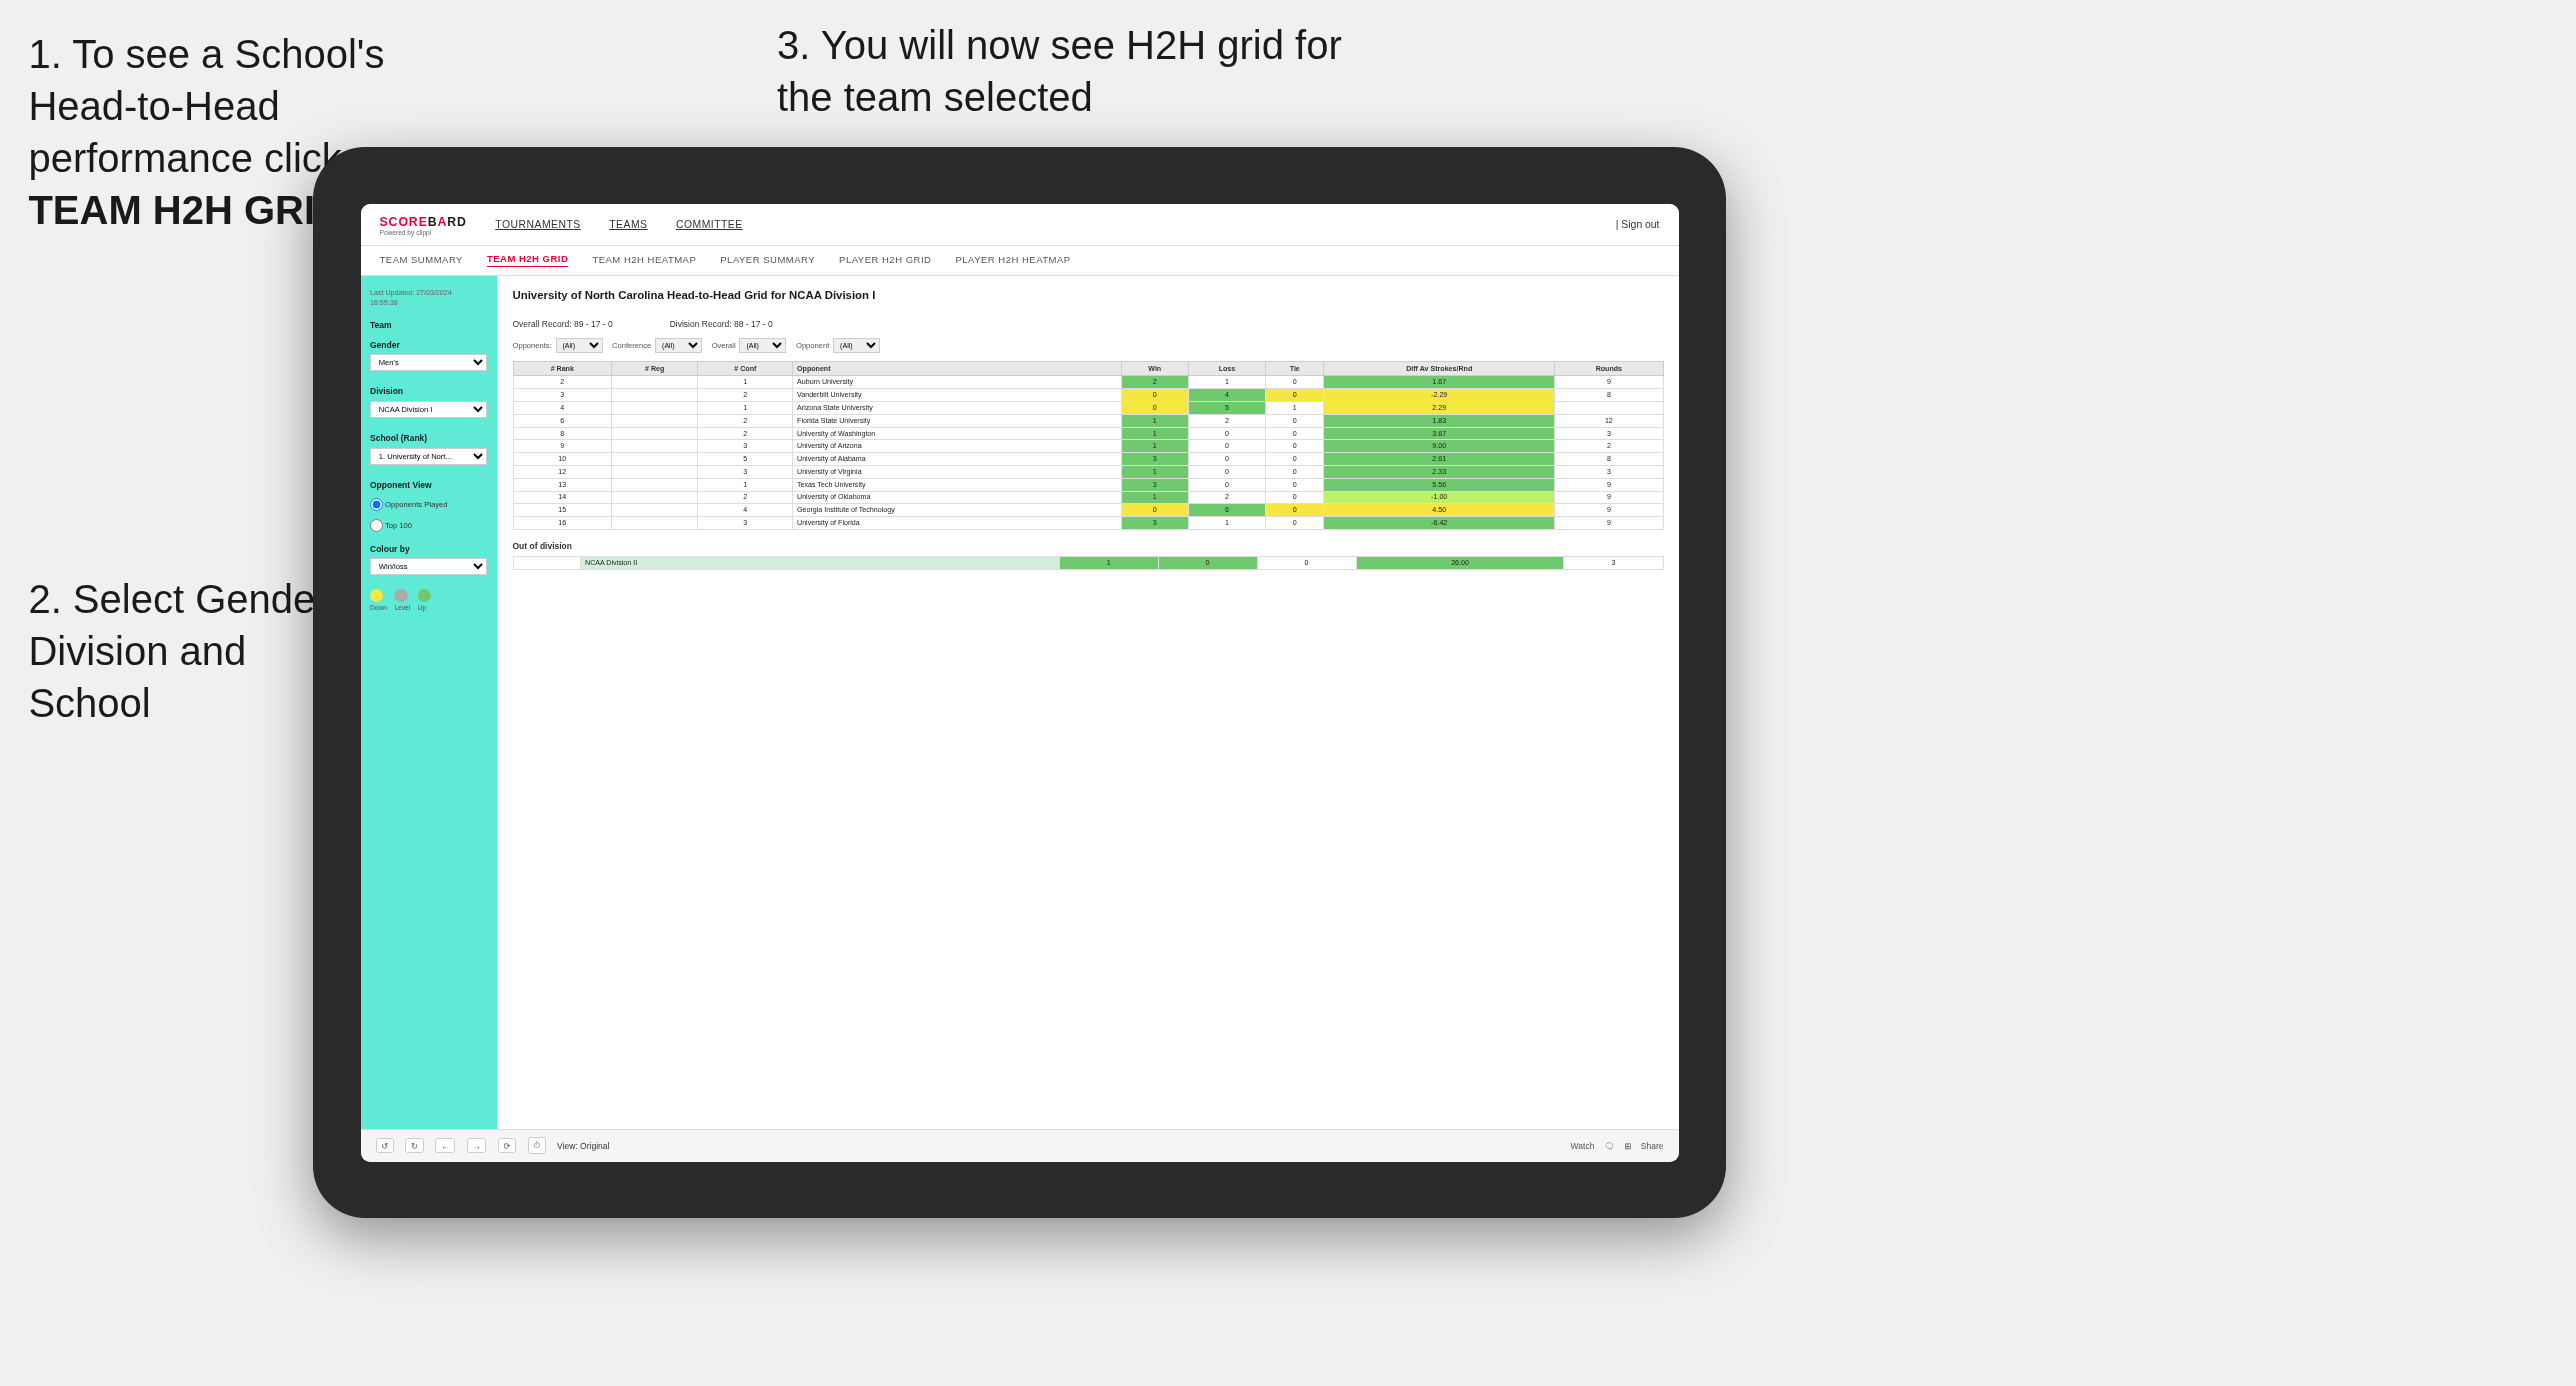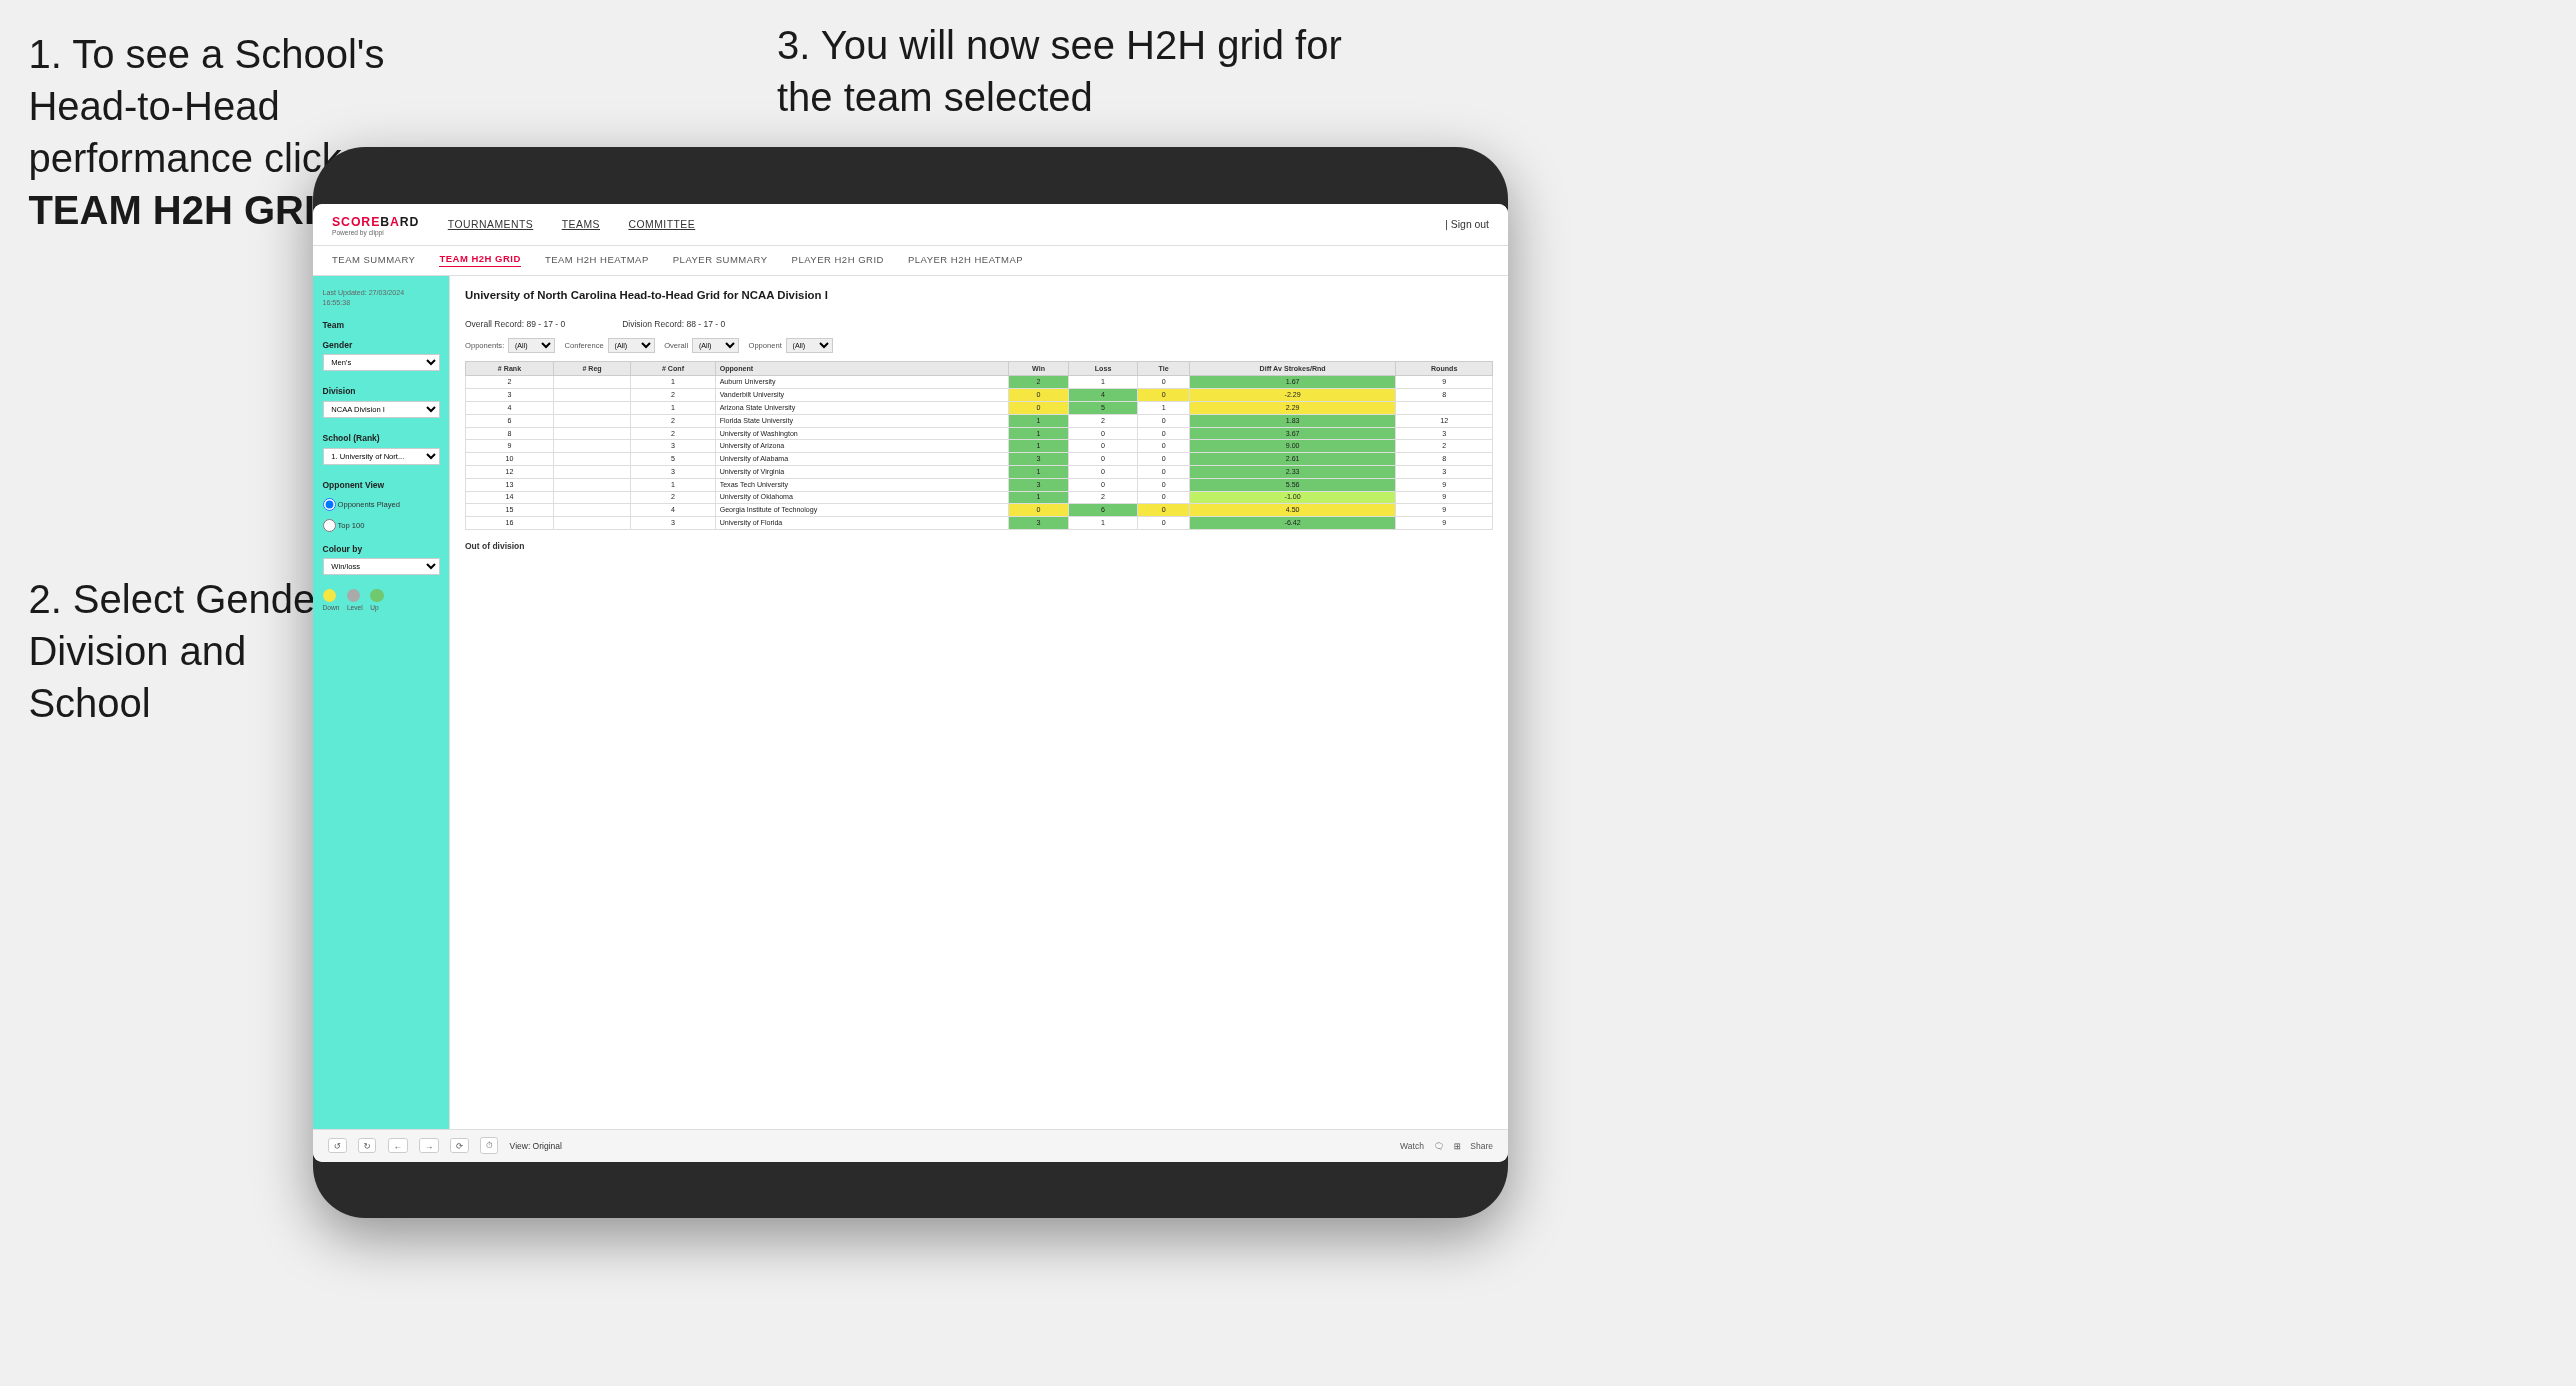"SCOREBARD" .tablet-frame { width: 1195px -> 1413px }
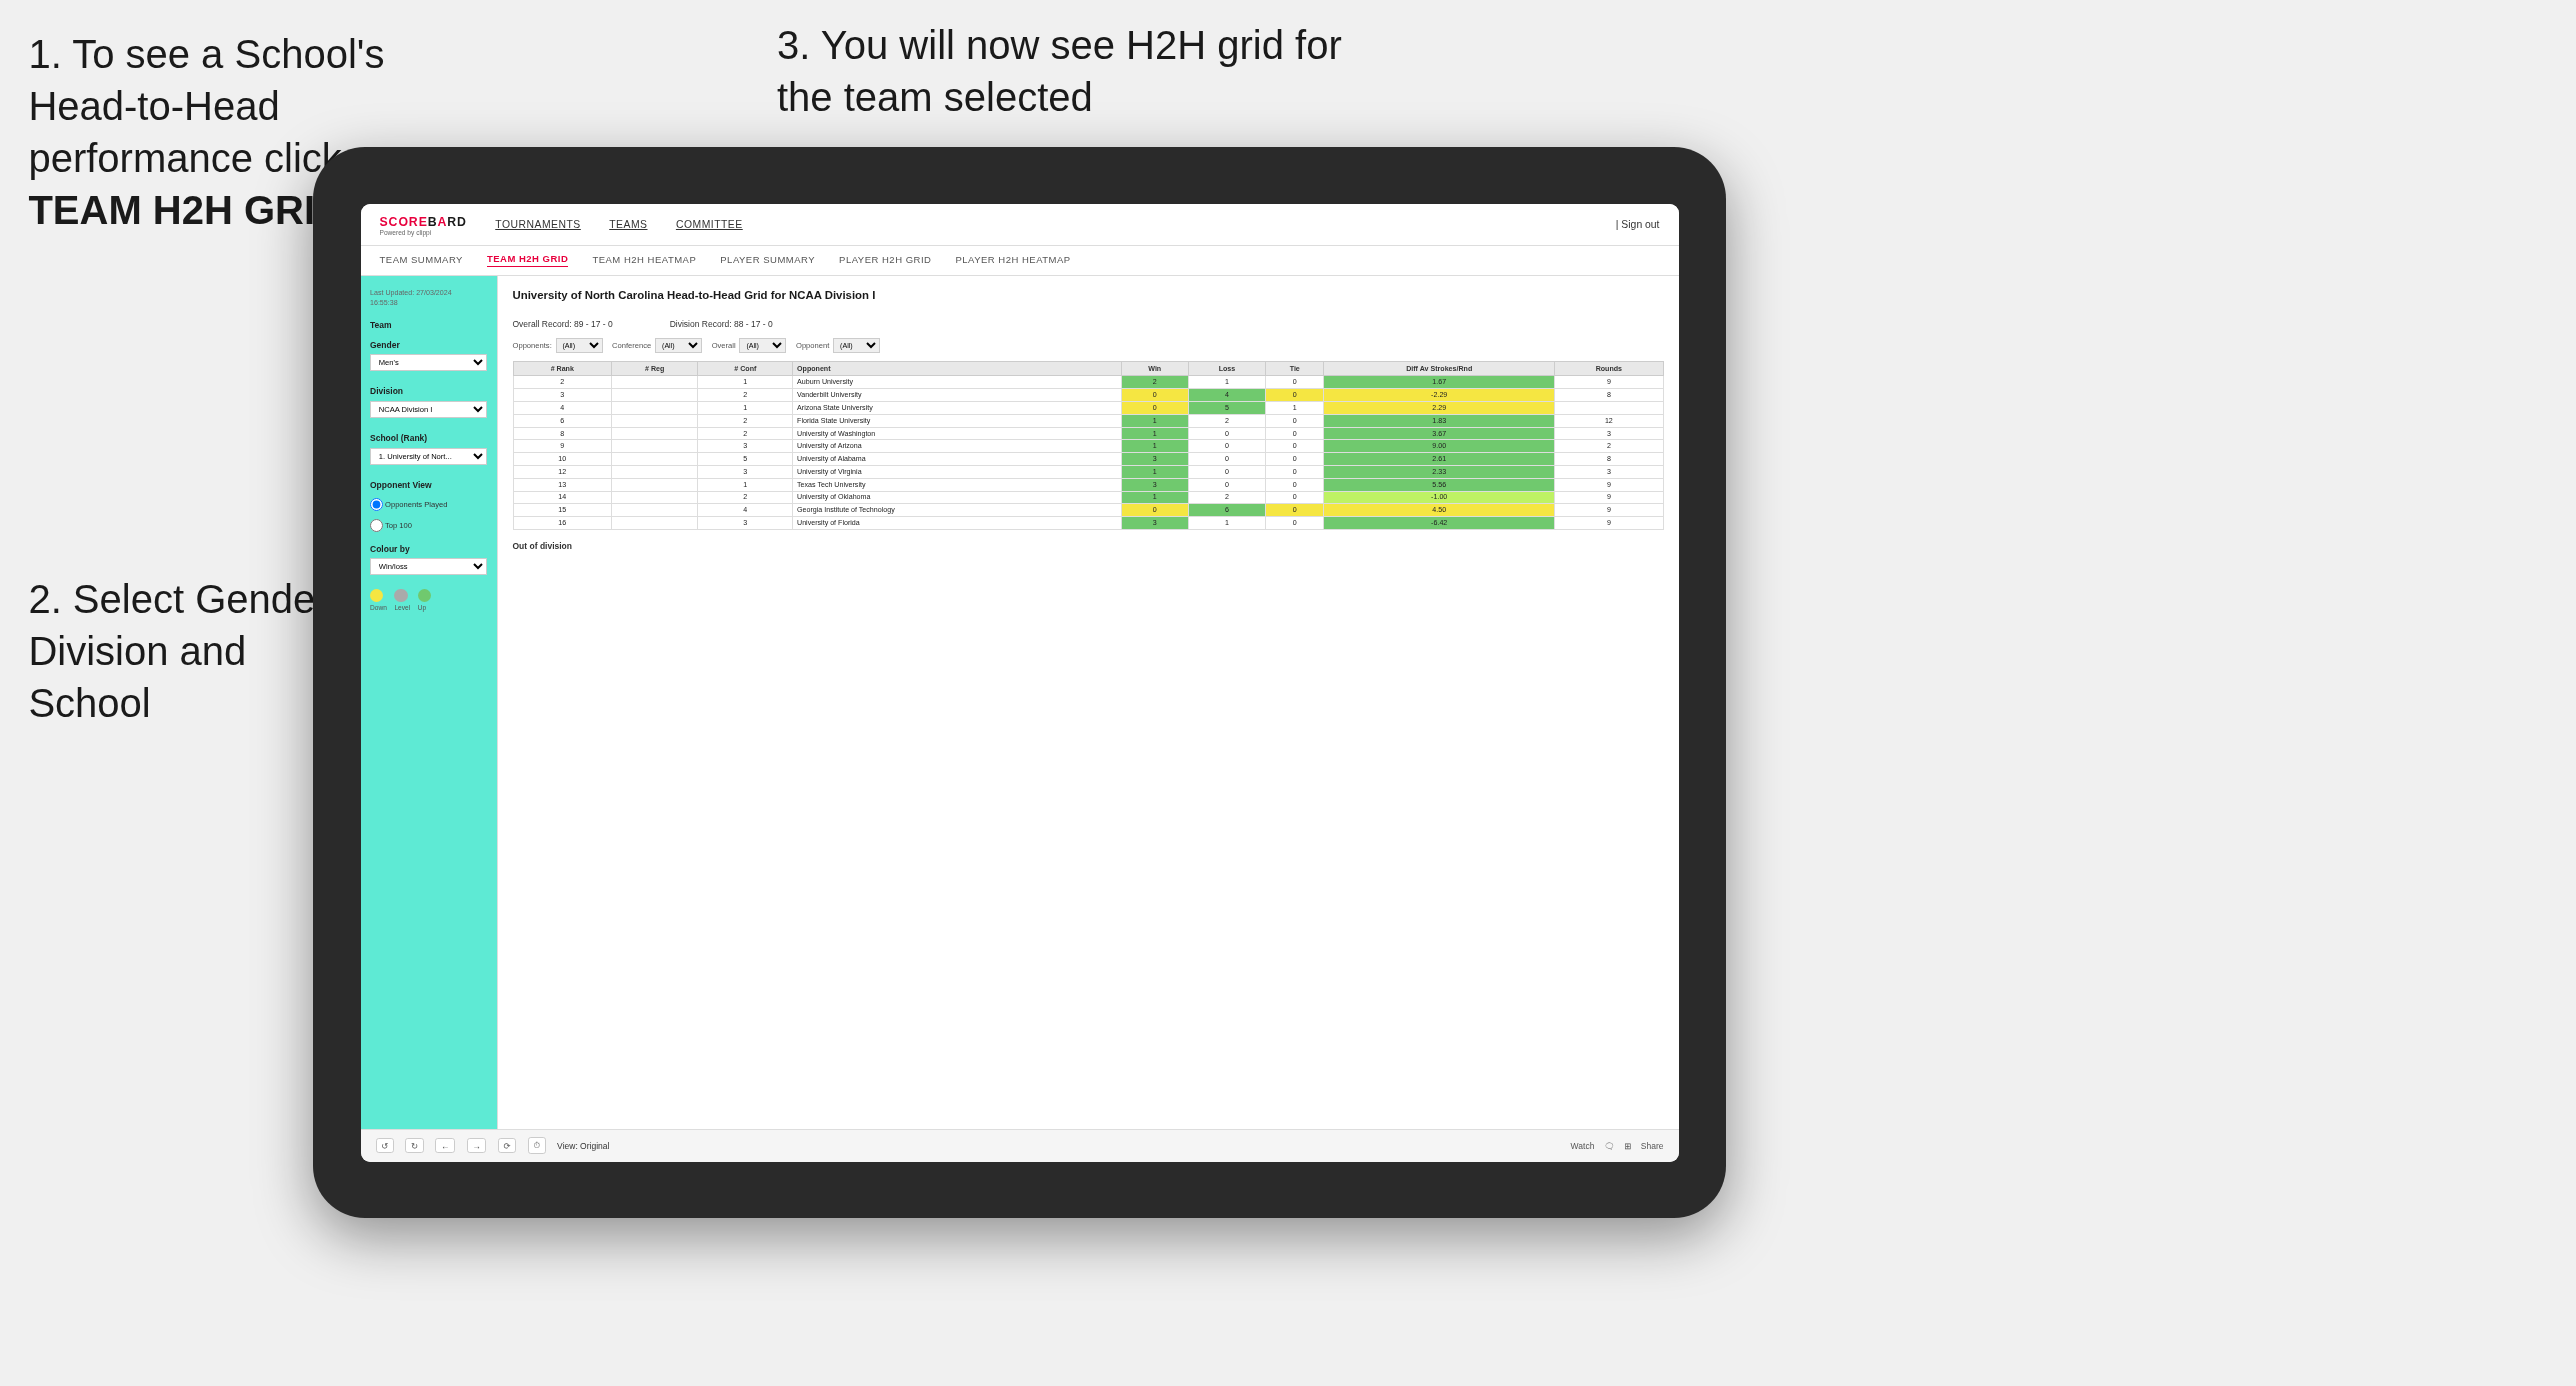"NCAA Division II" table.h2h-table { html: none -> <table> <tbody> <tr> <td></td> <td>NCAA Division II</td> <td>1</td> <td>0</td> <td>0</td> <td>26.00</td> <td>3</td> </tr> </tbody> </table> }
